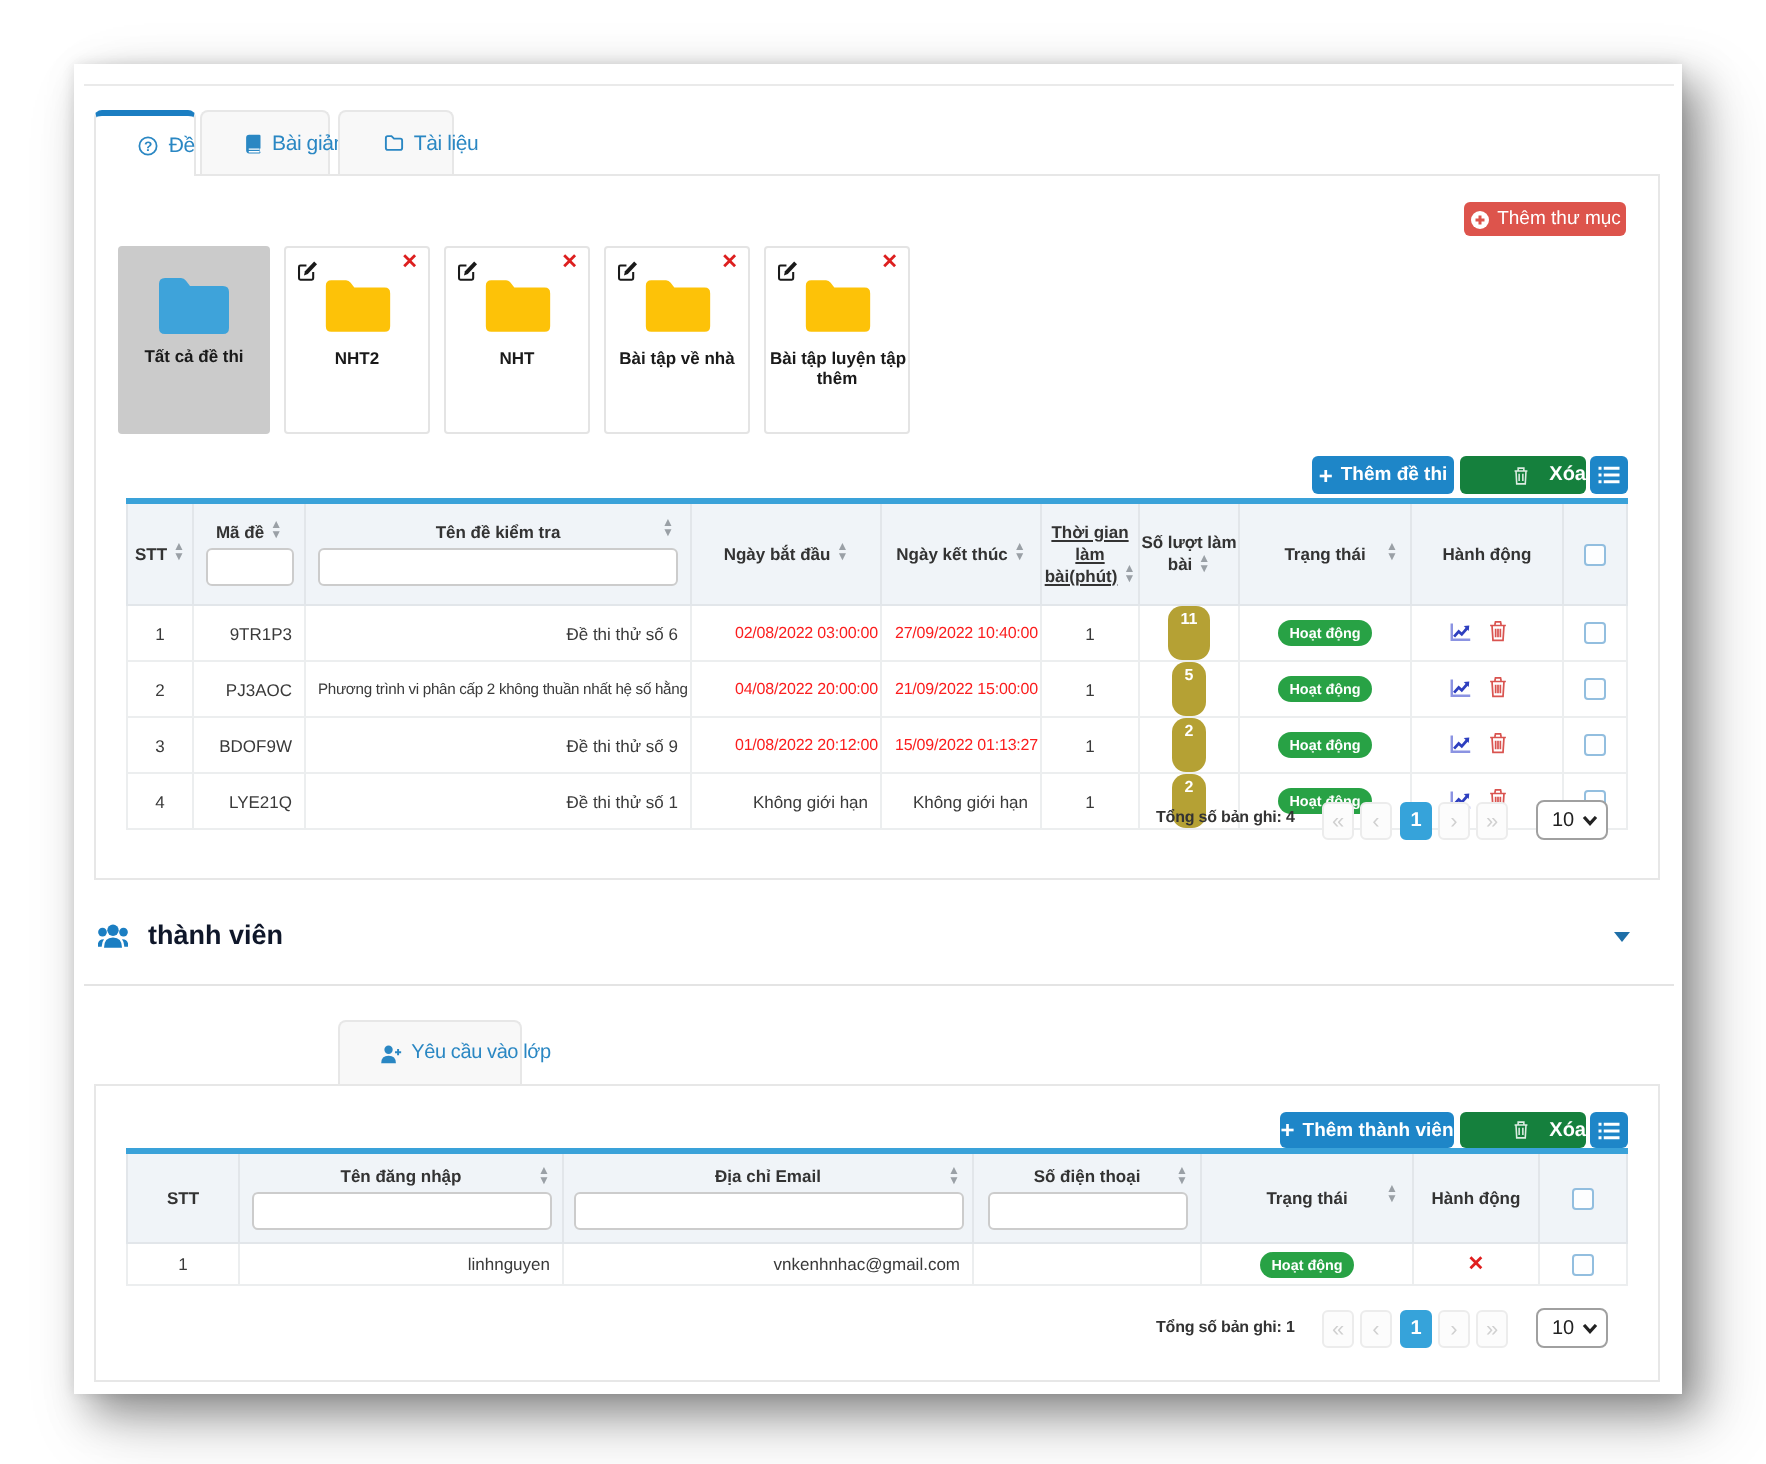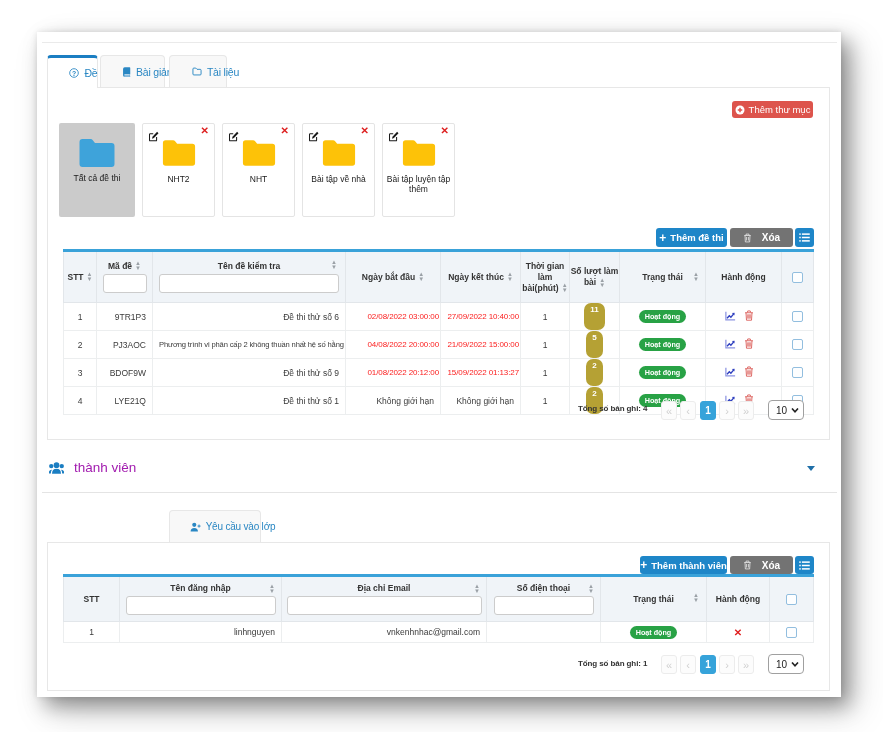"Tất cả đề thi" .fcard .flabel { font-weight: normal -> bold }
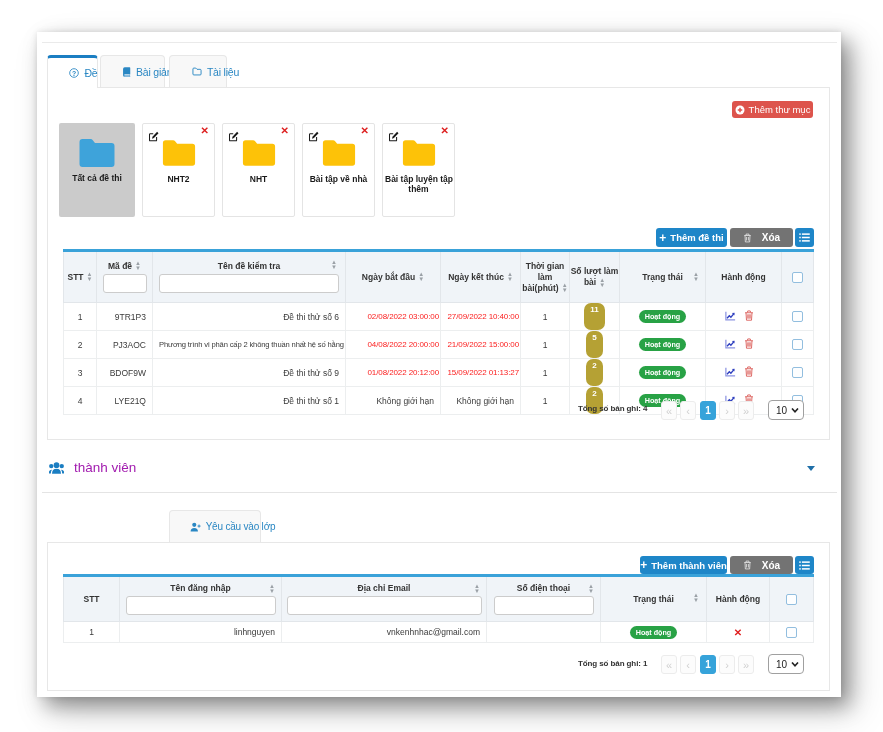"Xóa" .btn-pink { background: #737373 -> #15803d; justify-content: none -> flex-end }
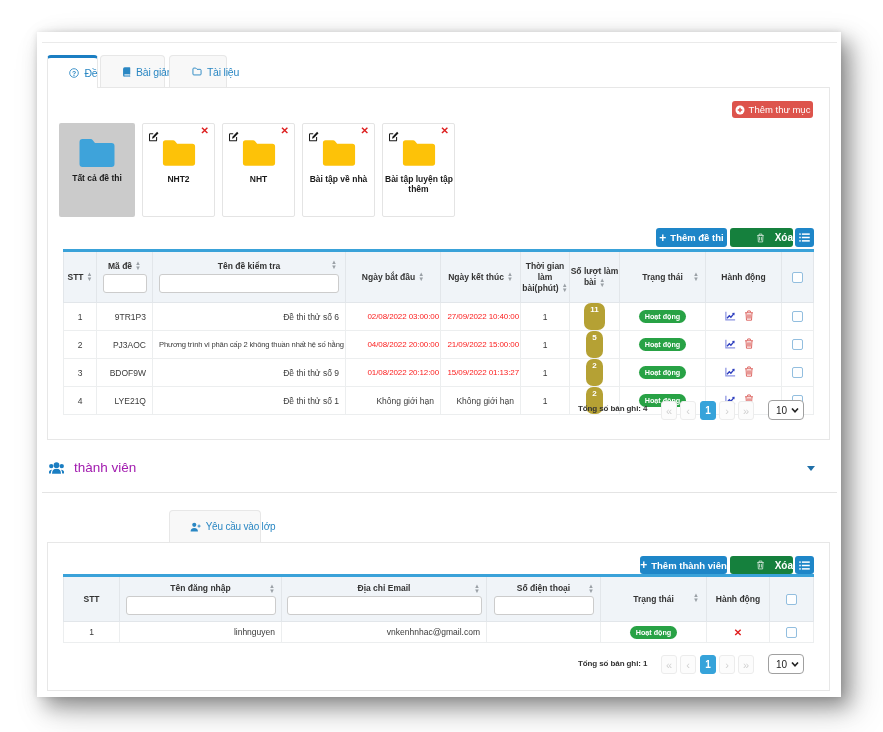"Thời gian" div { text-decoration: none -> underline }
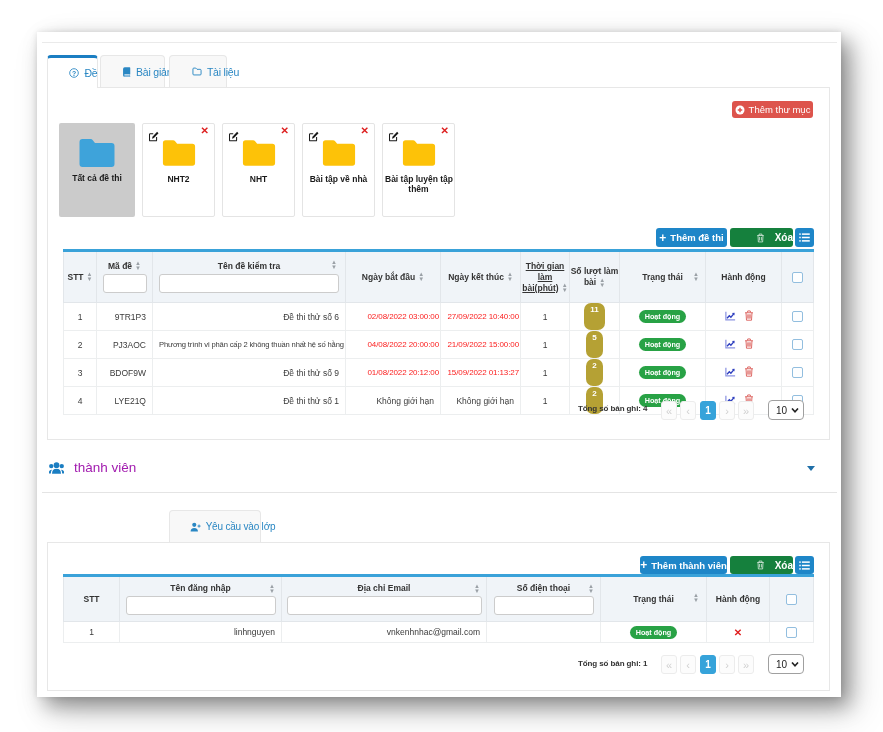"thành viên" .memhdr .t { color: #a21caf -> #0f172a; font-weight: none -> bold }
